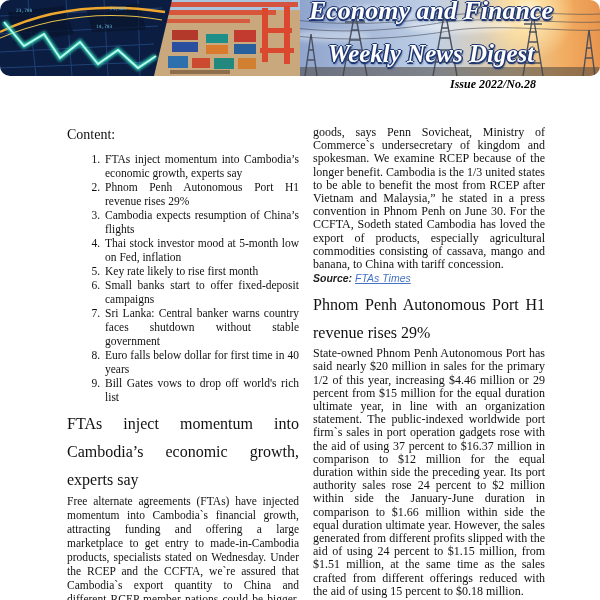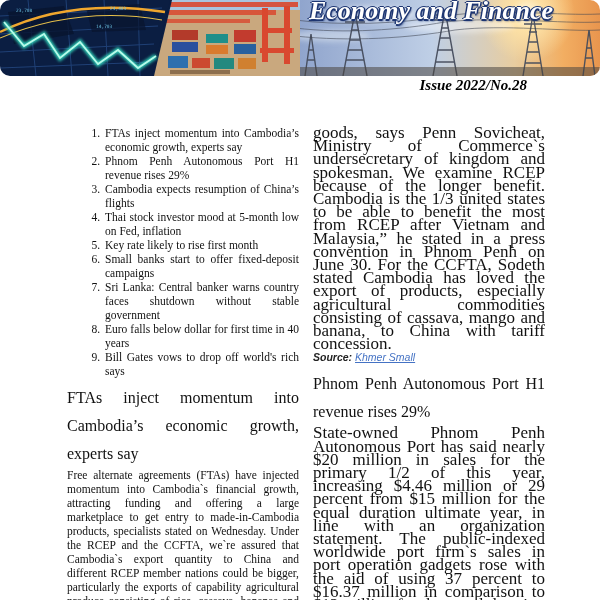"Weekly News Digest" div.banner-text { html: none -> <div>Weekly News Digest</div> }
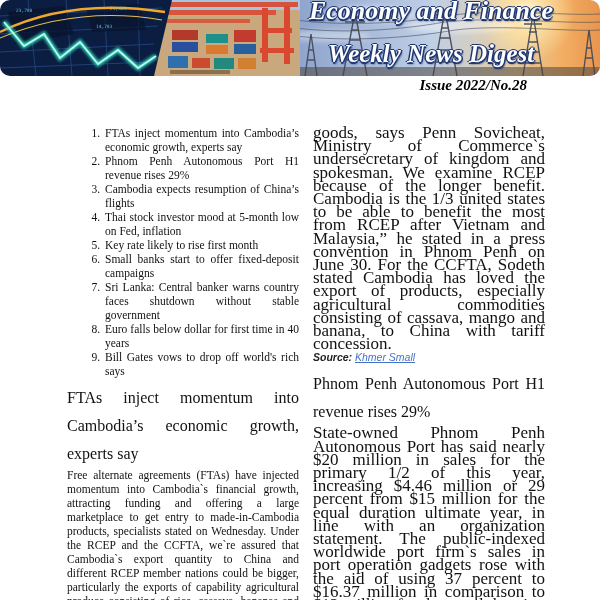"Issue 2022/No.28" .issue-line { font-size: 15px -> 12px; right: 73px -> 64px }
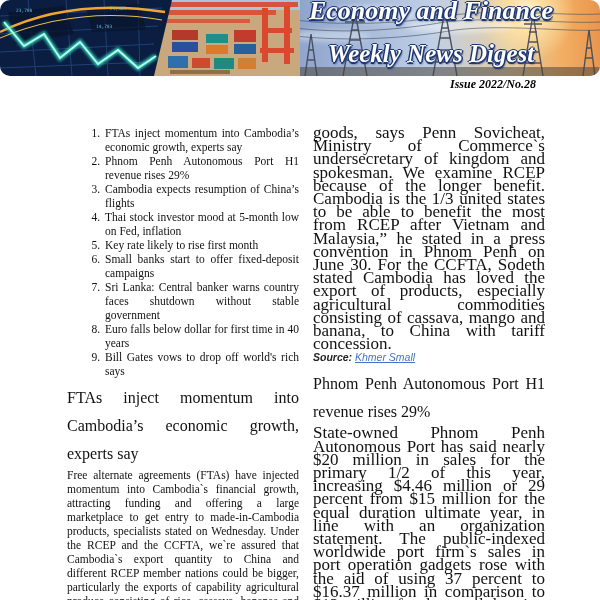"Content:" div.content-heading { html: none -> <div>Content:</div> }
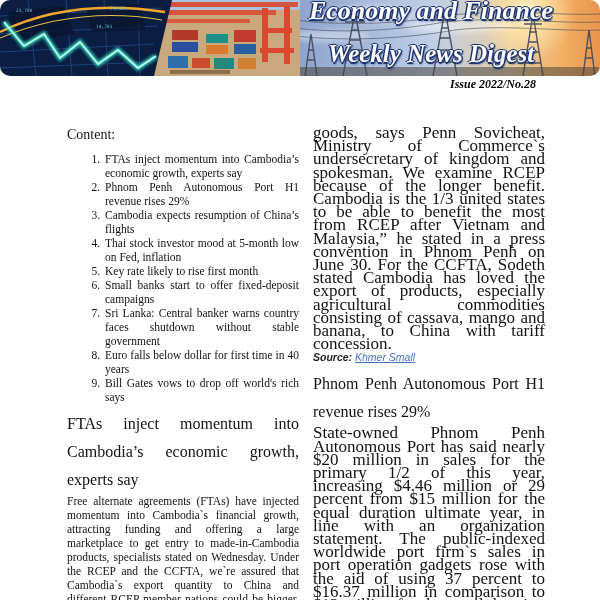"goods, says Penn Sovicheat, Ministry" .col-right p.body { font-size: 17px -> 12px }
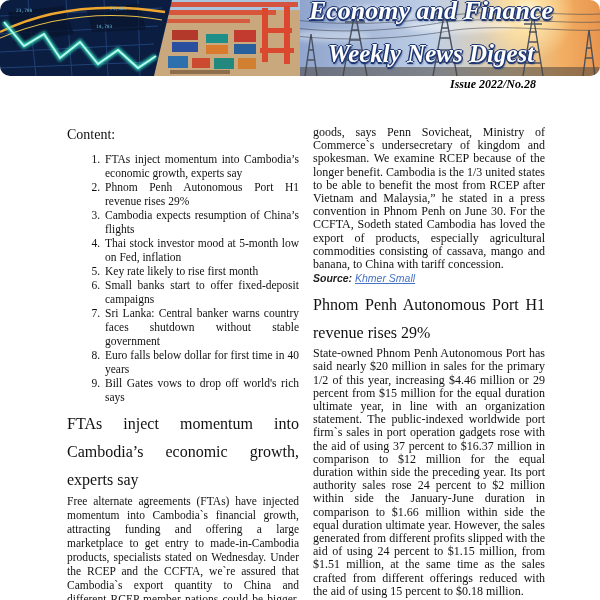"Khmer Small" a.source-link { text: Khmer Small -> FTAs Times }
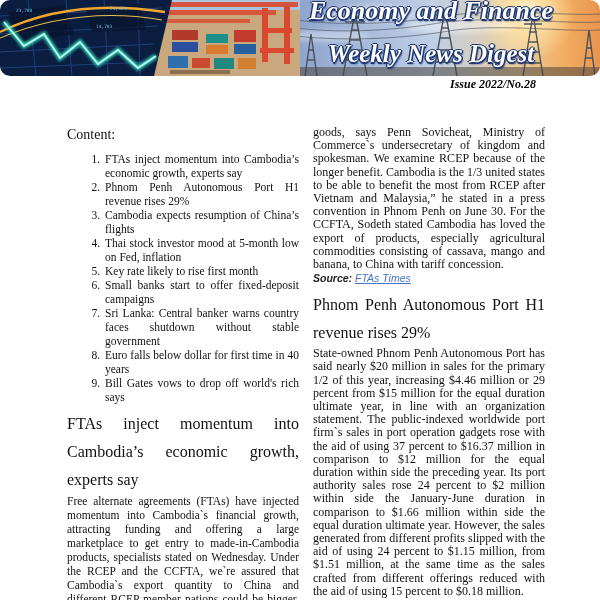"Bill Gates vows to drop" li { text: says -> list }
